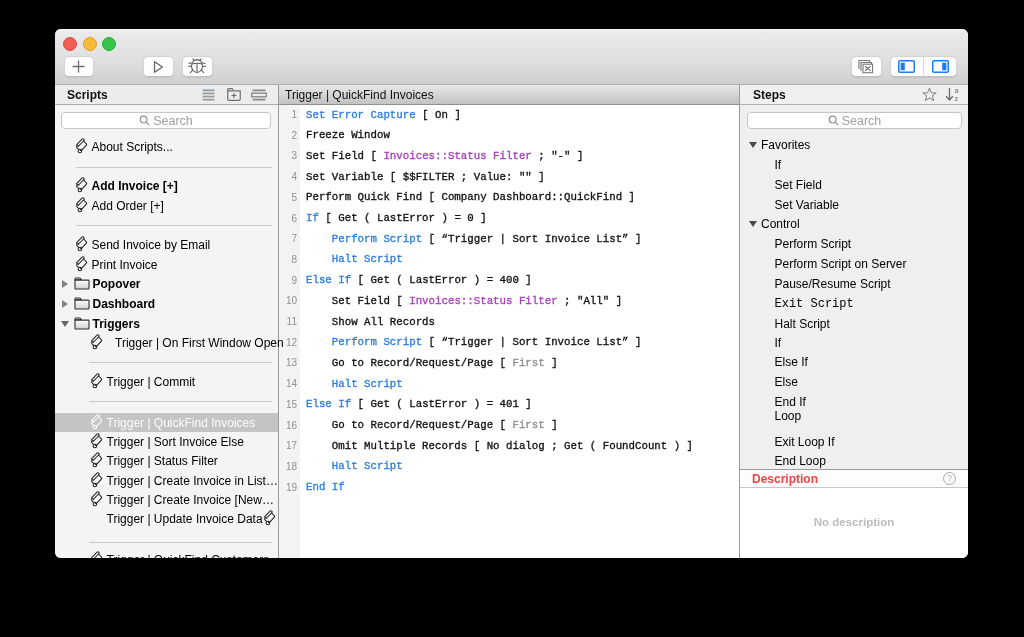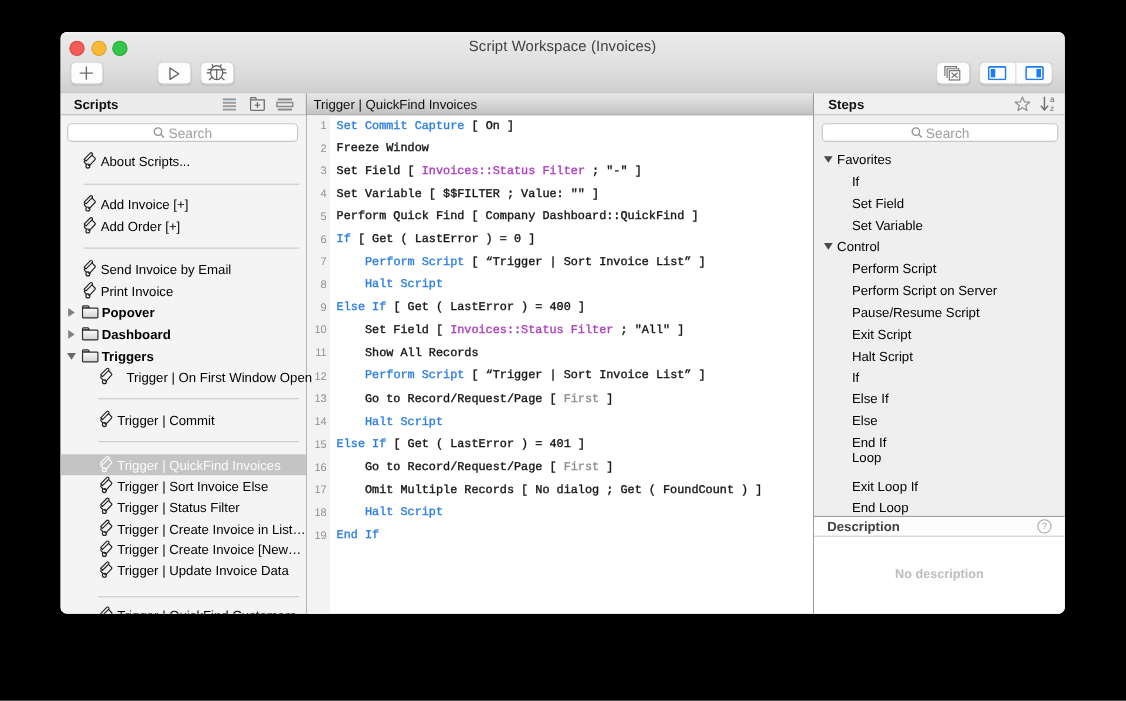"Script Workspace (Invoices)" div.abs { html: <div>Script Workspace (Invoices)</div> -> none }
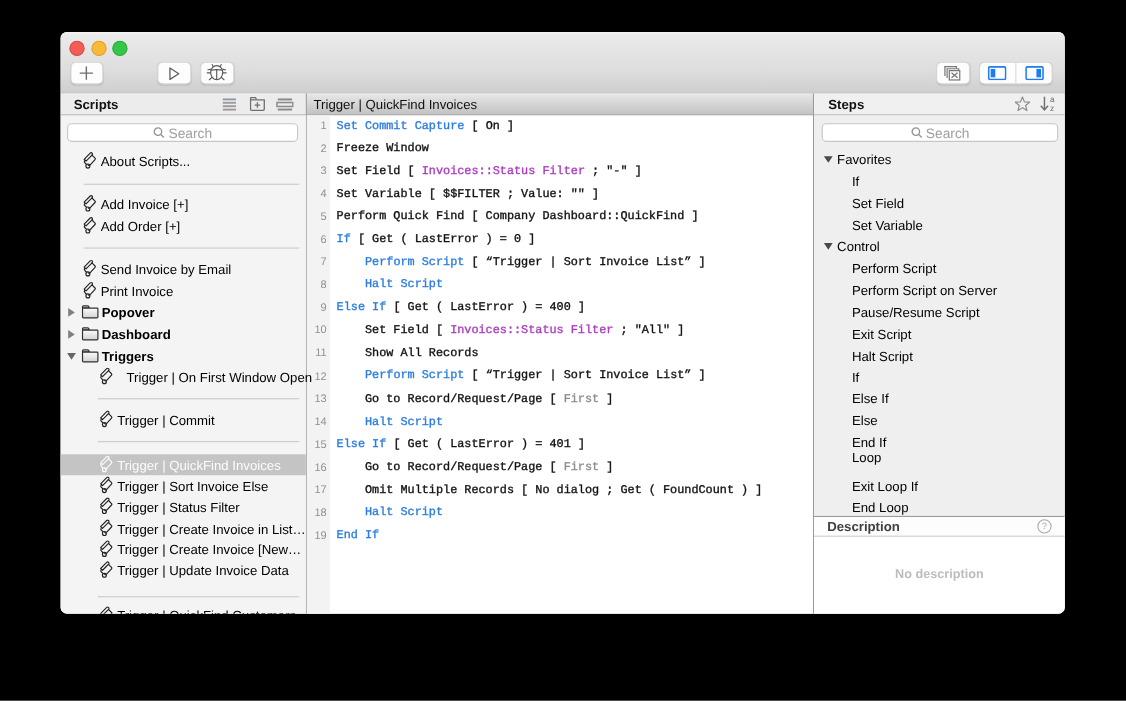"Set Commit Capture" span.b { text: Commit -> Error }
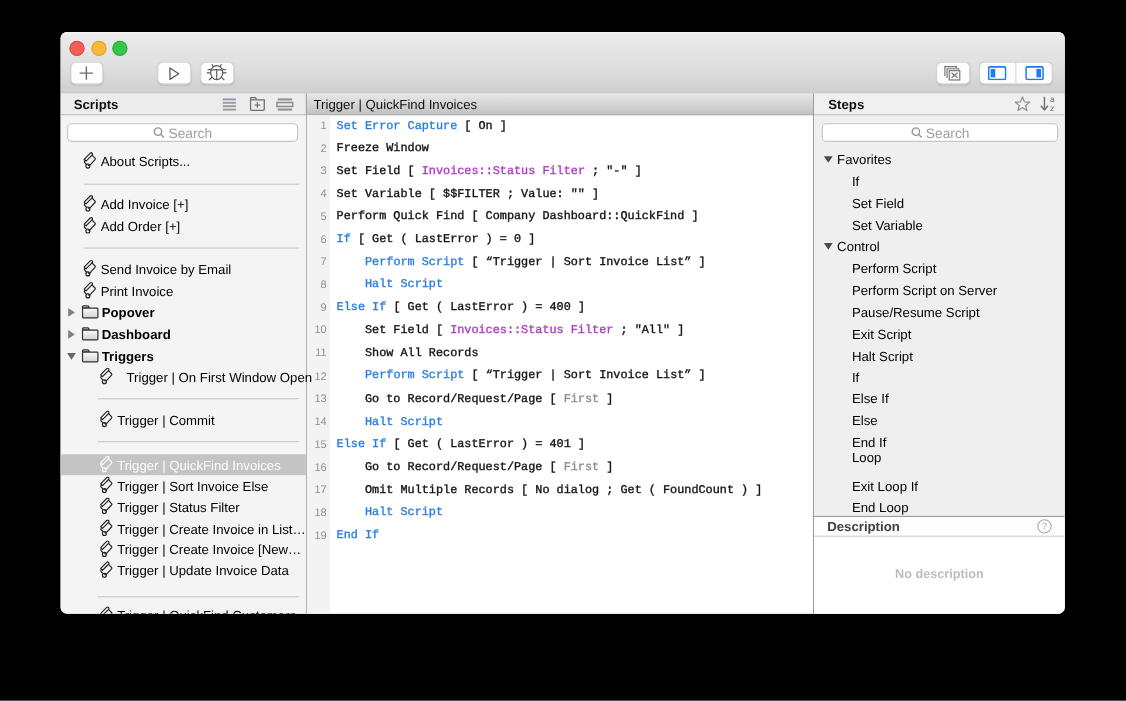"Add Invoice [+]" div.abs { font-weight: none -> bold }
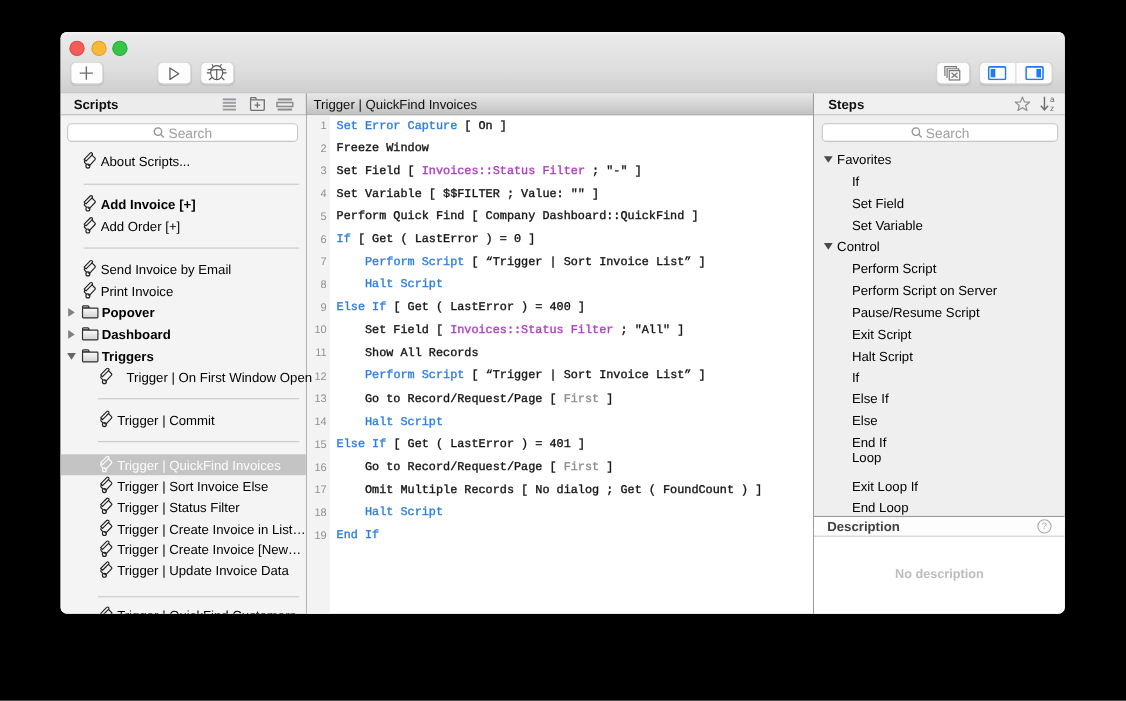"Exit Script" div.abs { font-family: none -> Liberation Mono, monospace }
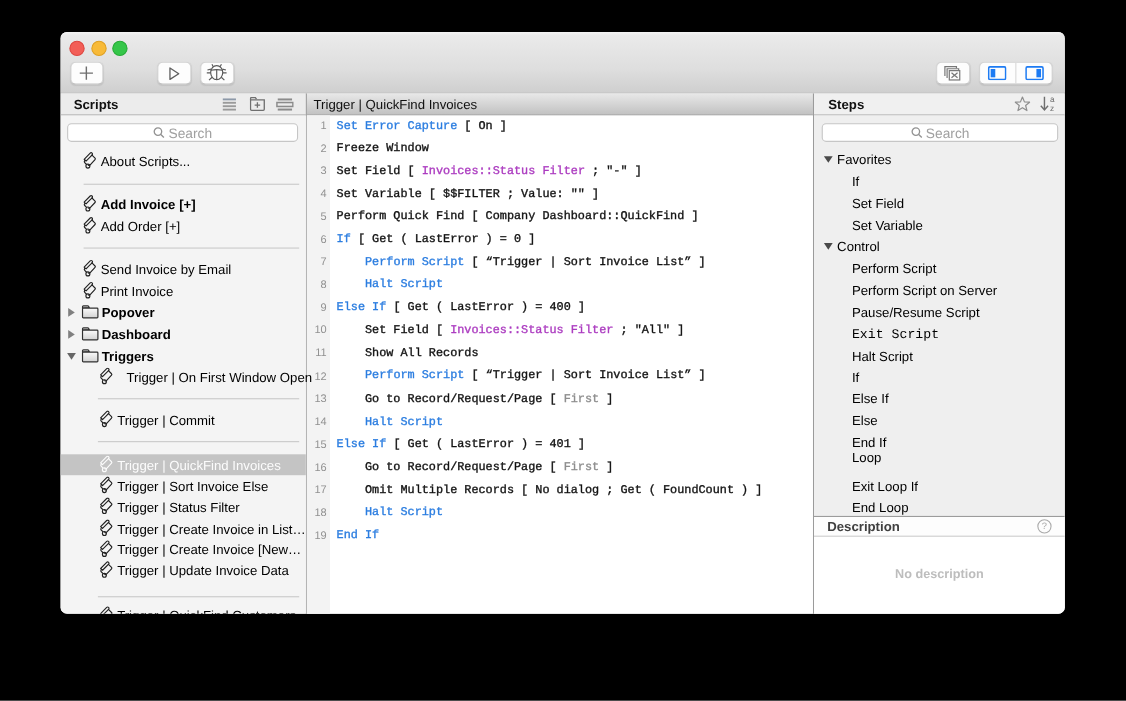"Description" div.abs { color: #404040 -> #ef4444 }
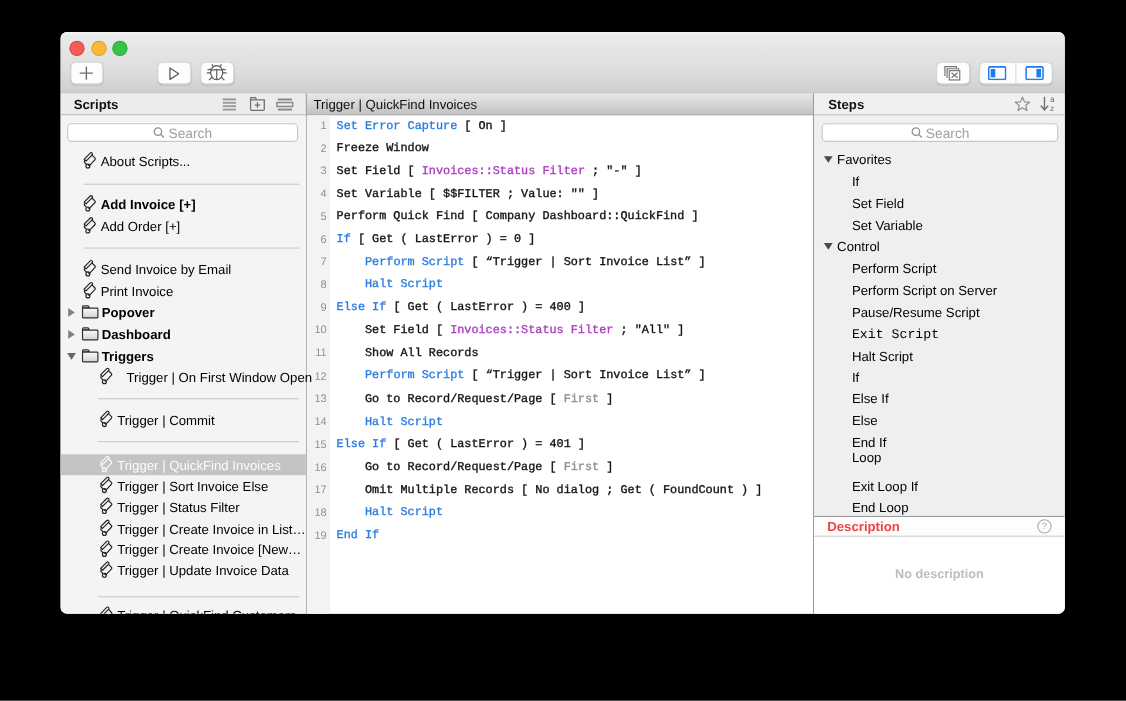"Trigger | Update Invoice Data" div.abs { text-align: none -> right }
